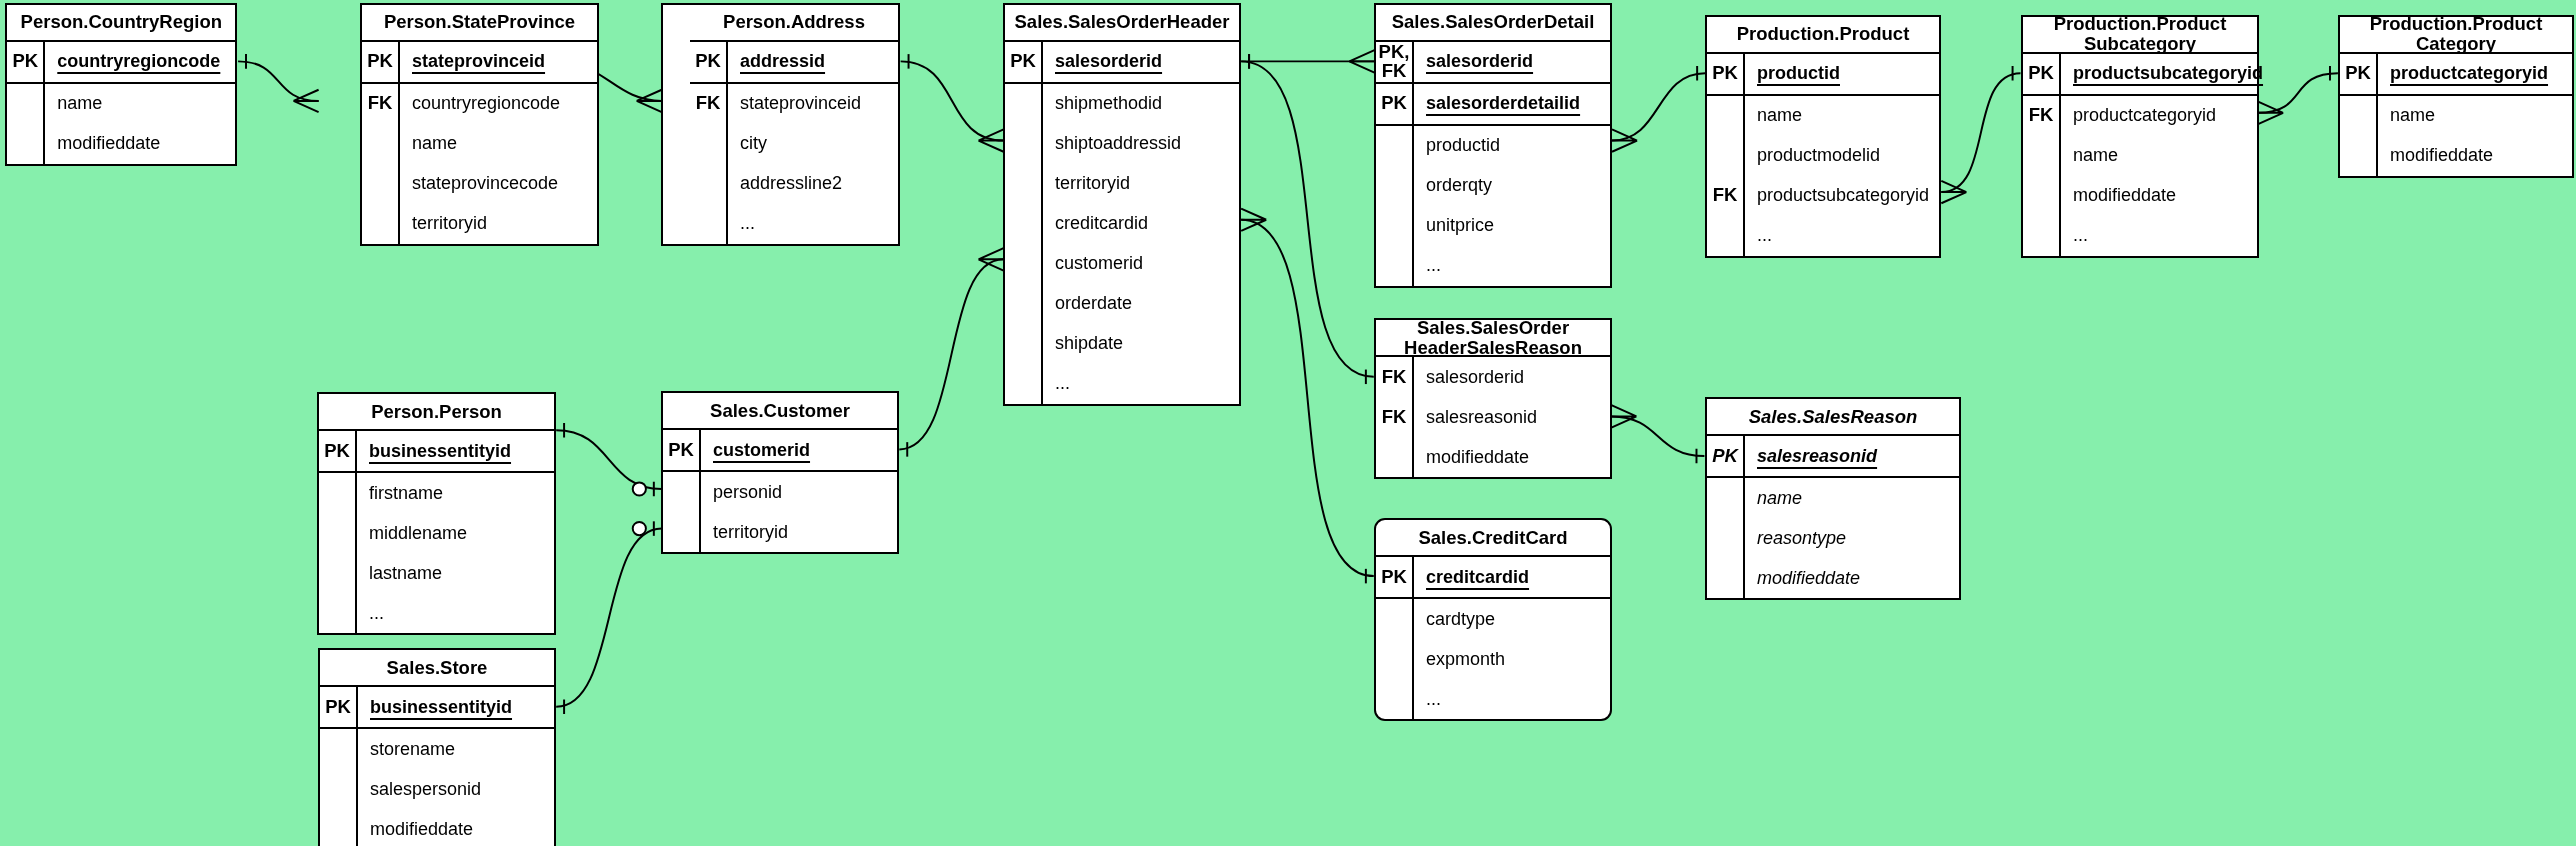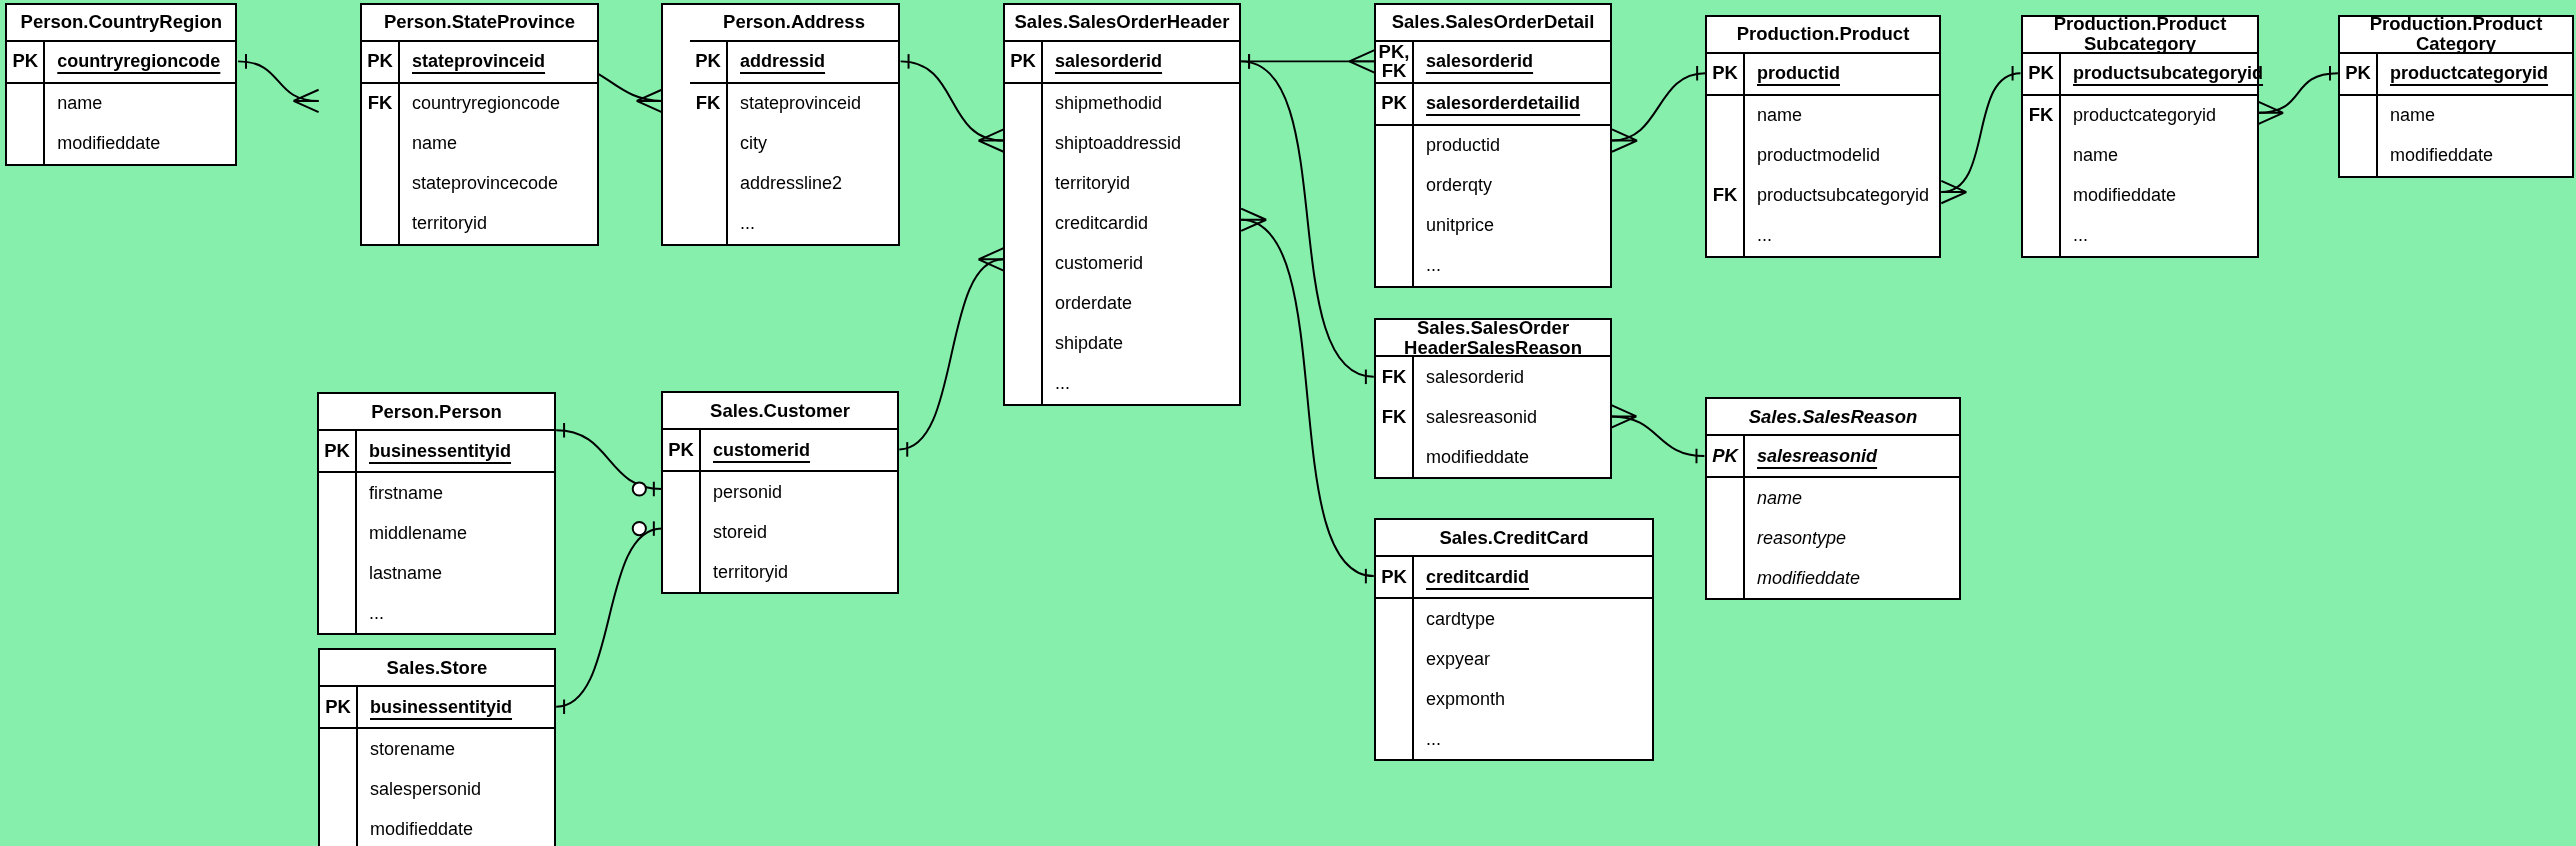"storeid" div.entity-row { html: <div> <div></div> <div>storeid</div> </div> -> none }
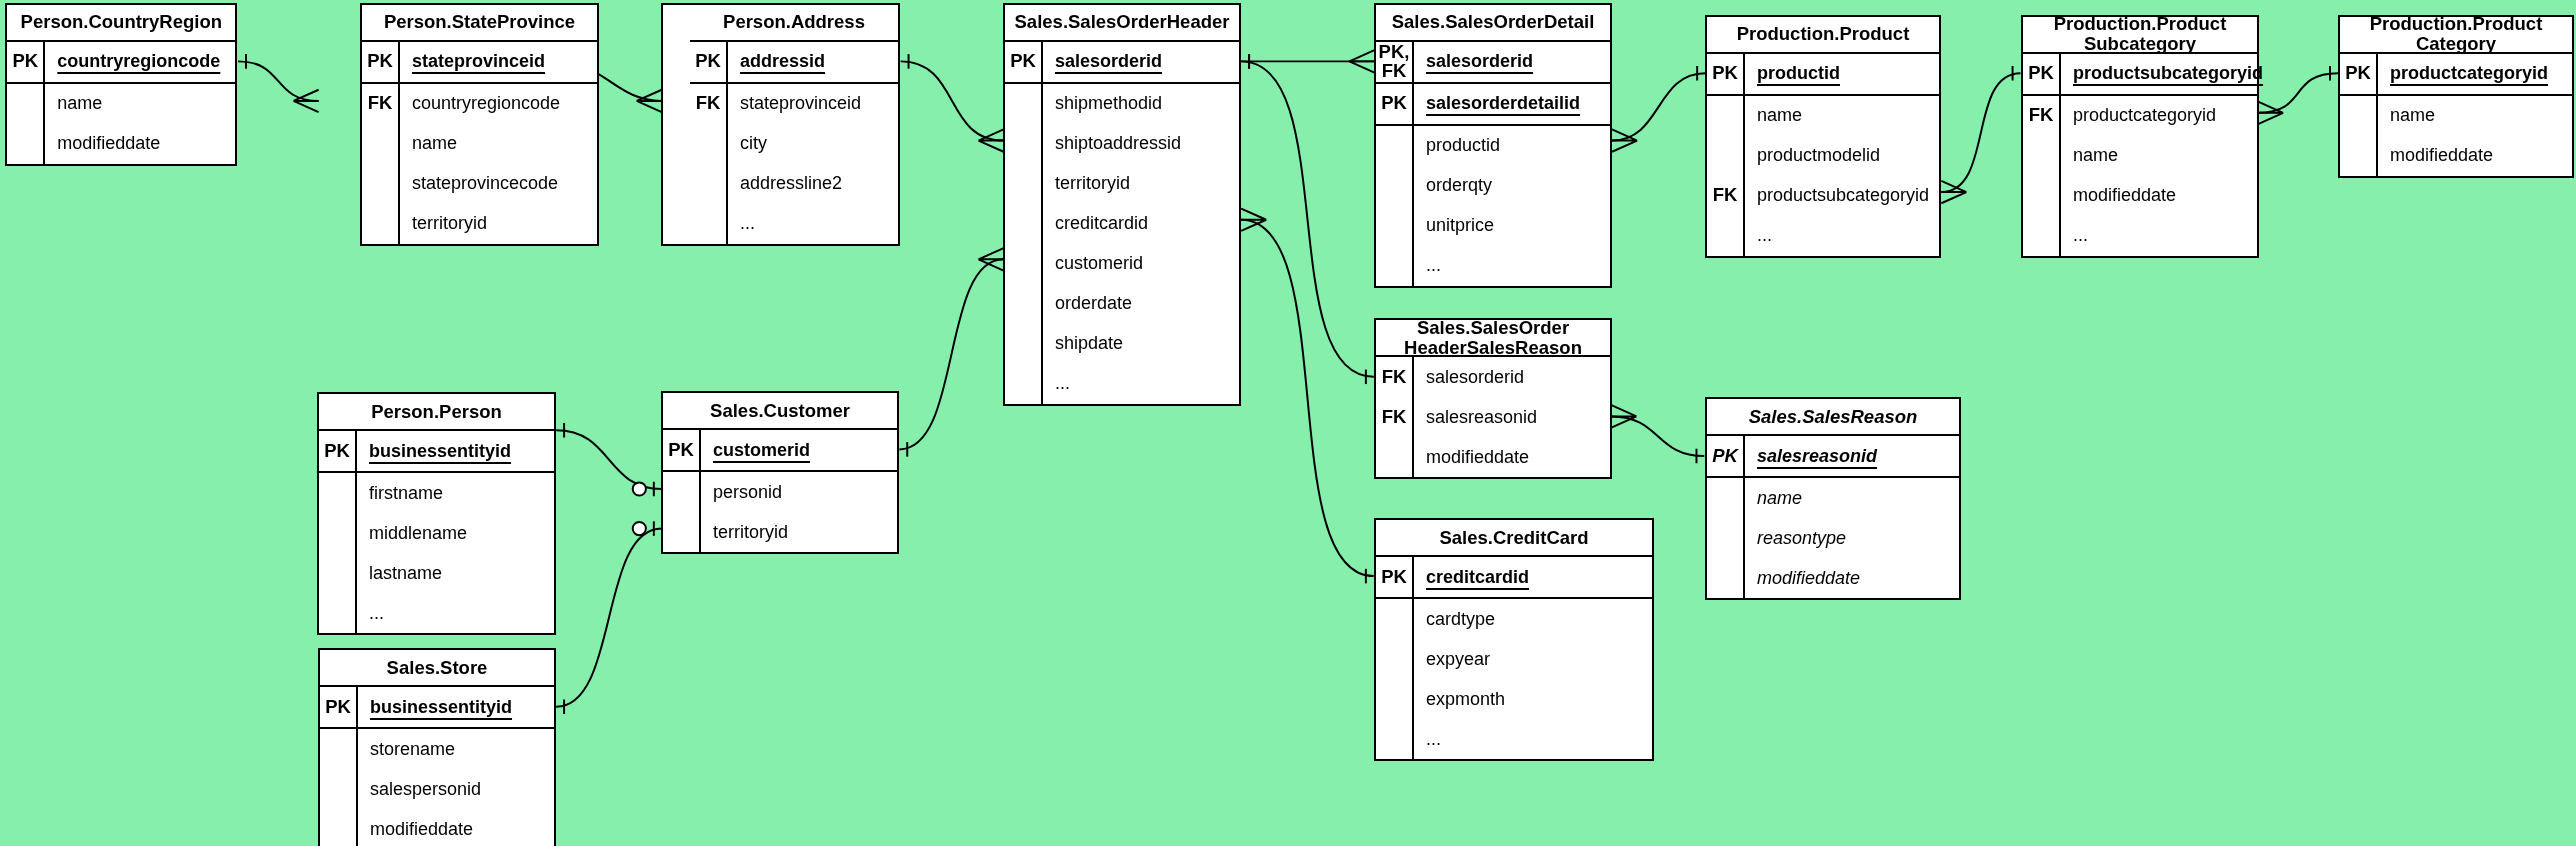"Sales.CreditCard" div.entity { border-radius: none -> 11px; width: 280px -> 238px }
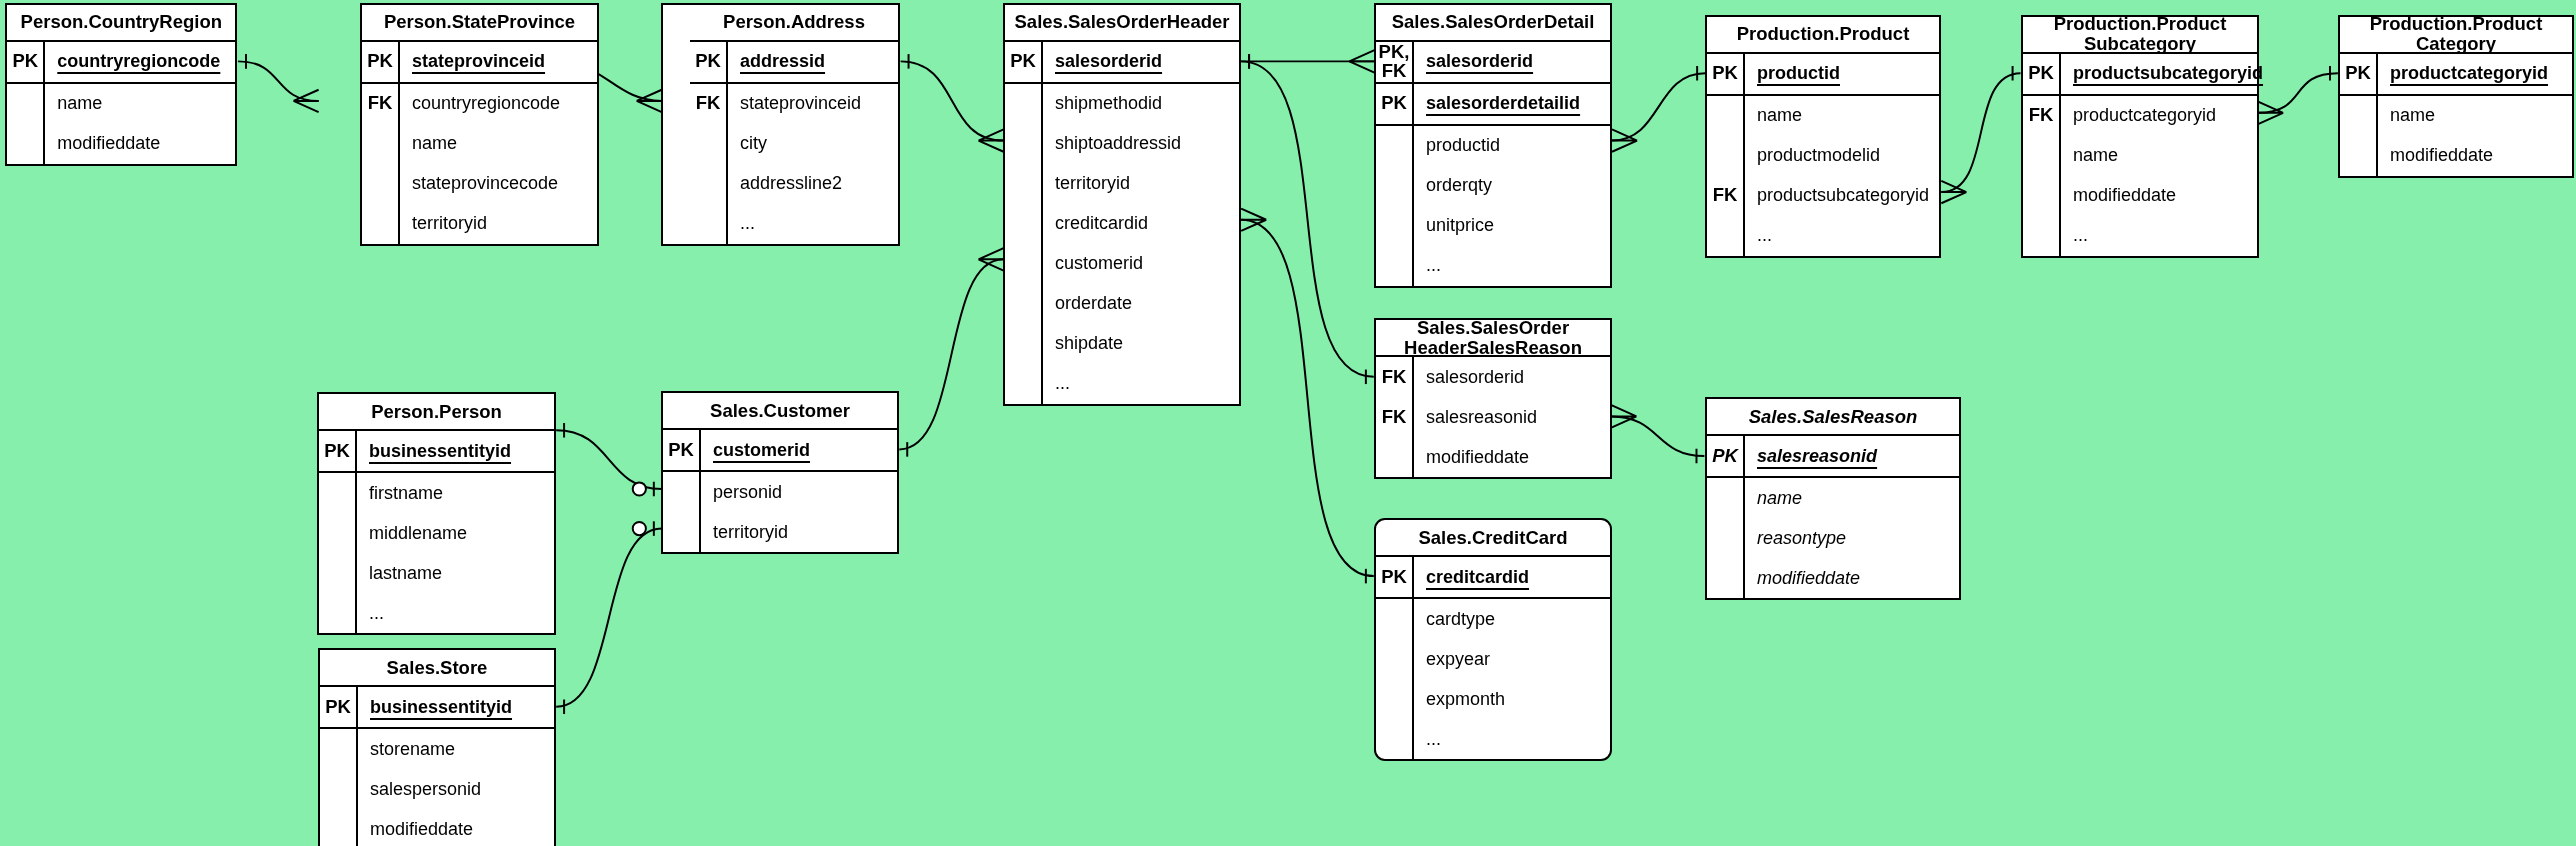"expyear" div.entity-row { html: <div> <div></div> <div>expyear</div> </div> -> none }
